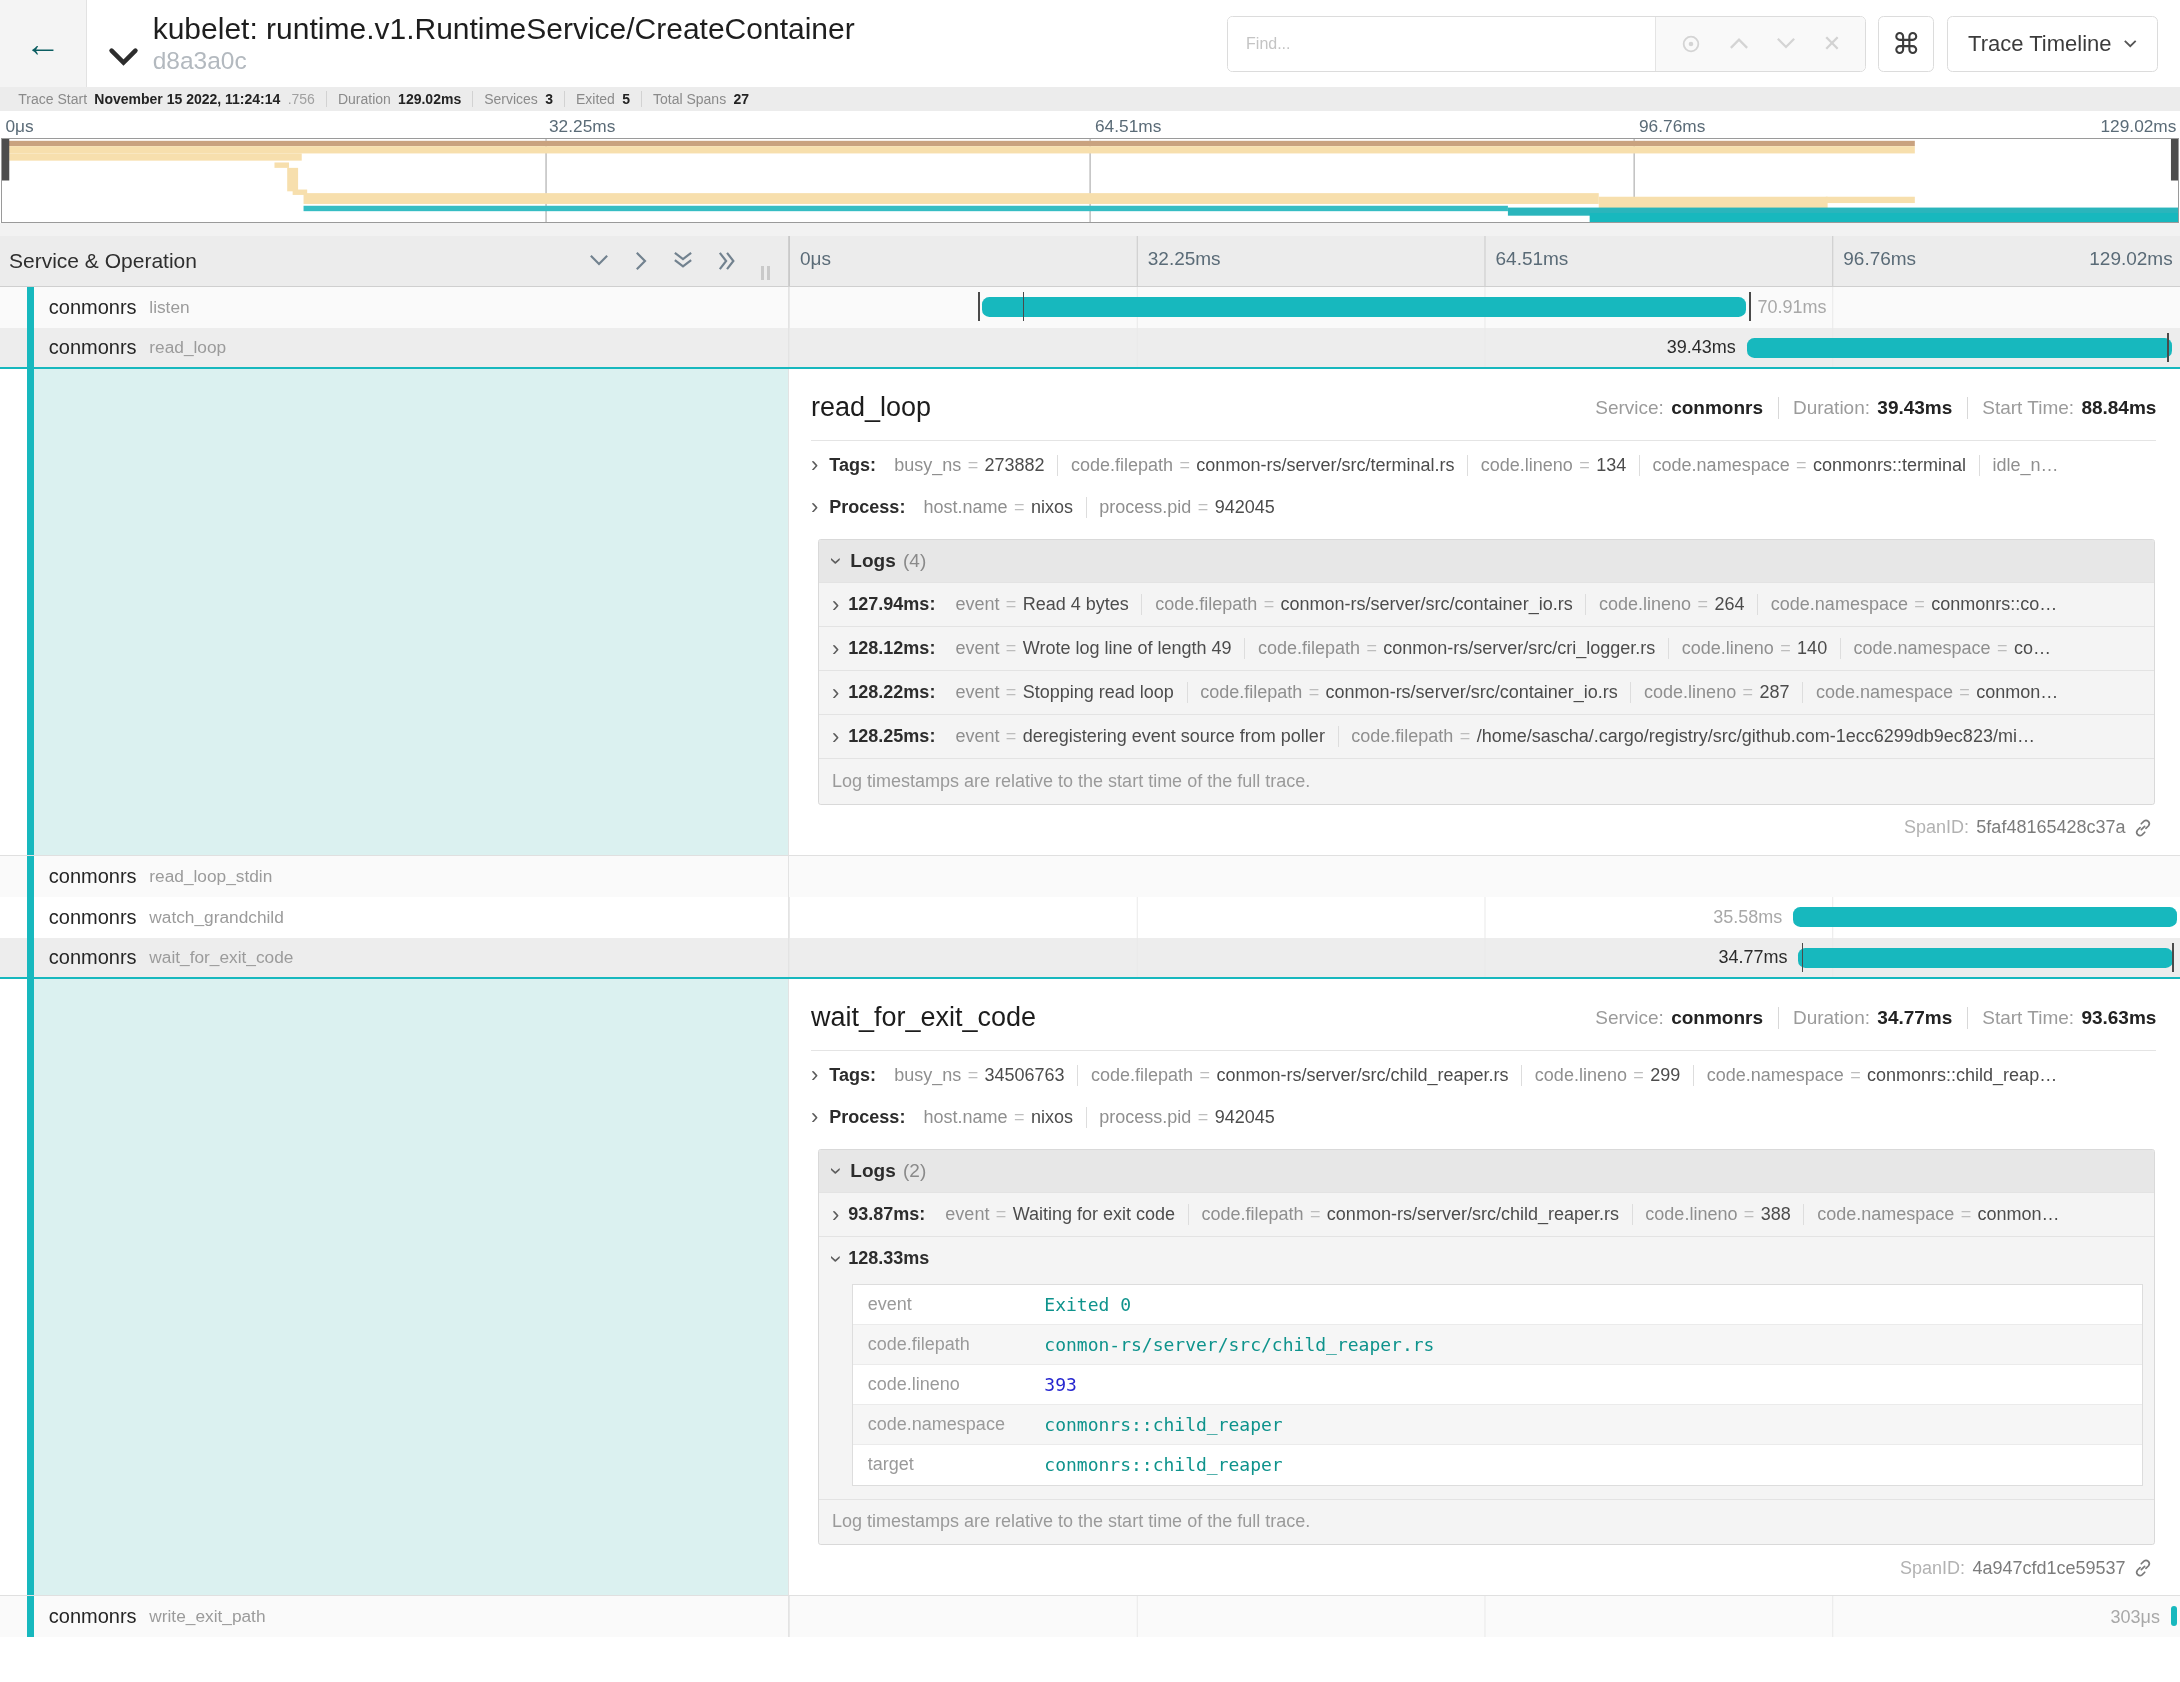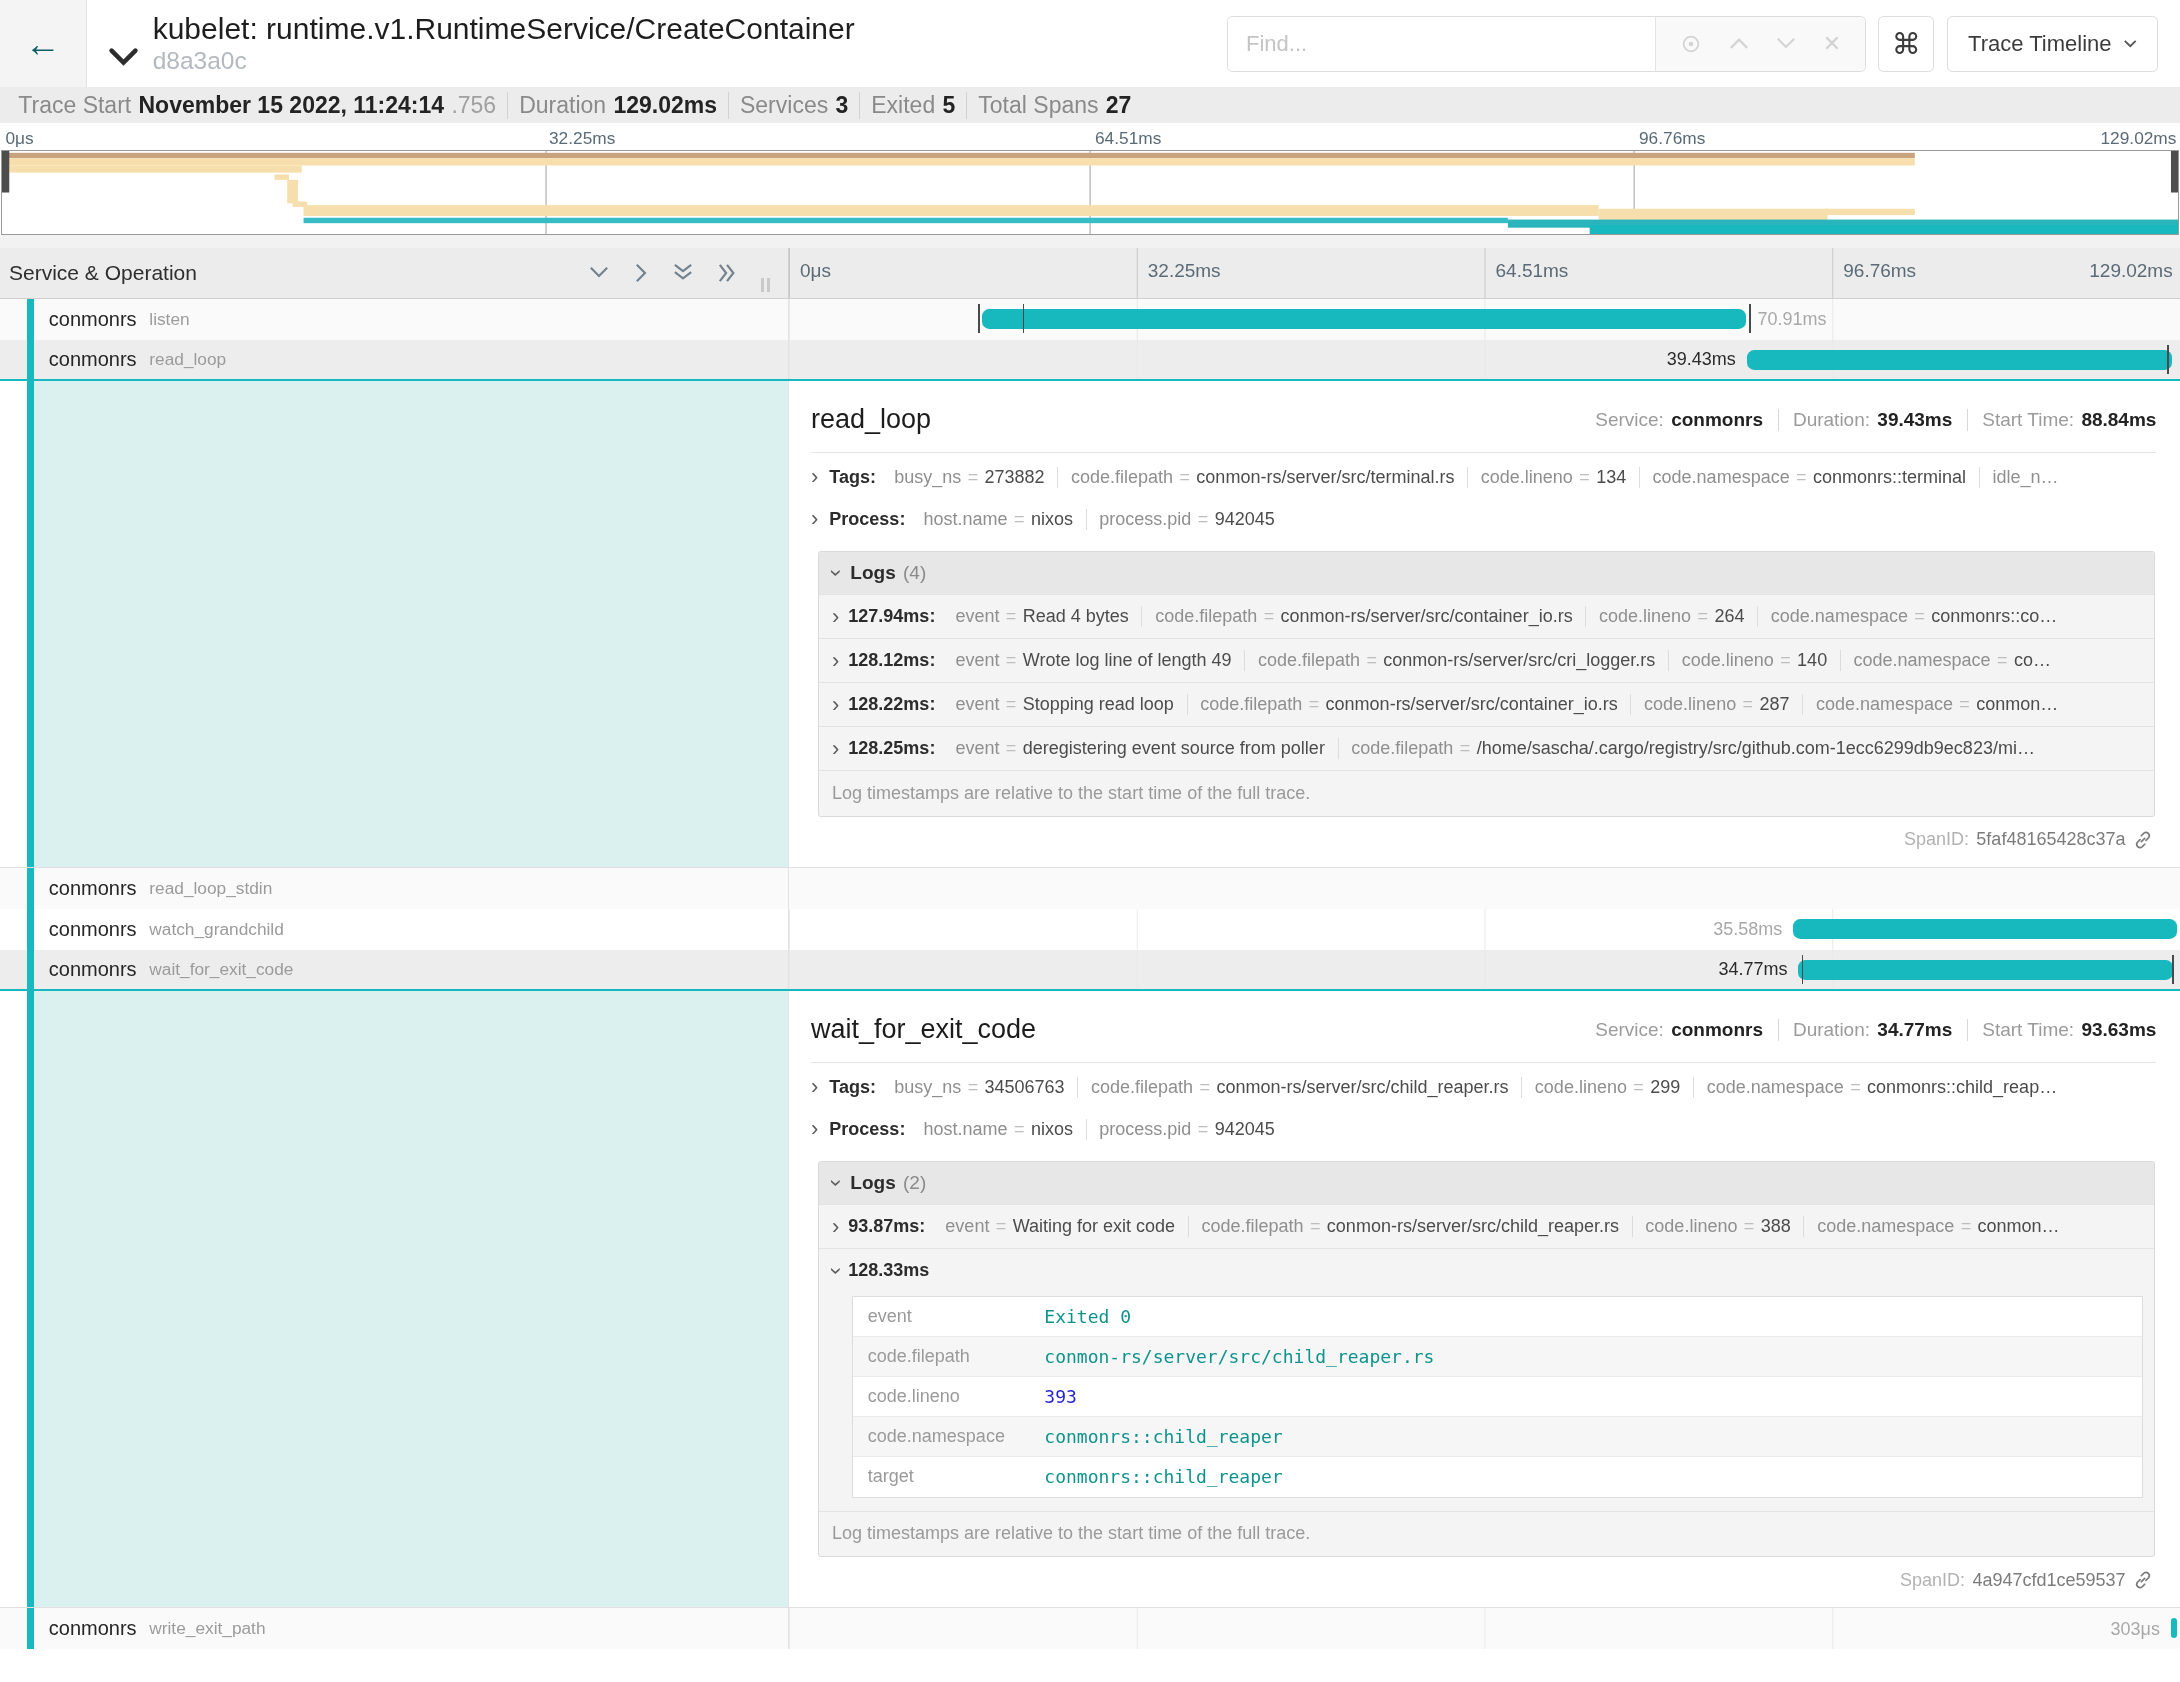"Find..." .find-input { font-size: 22px -> 16px }
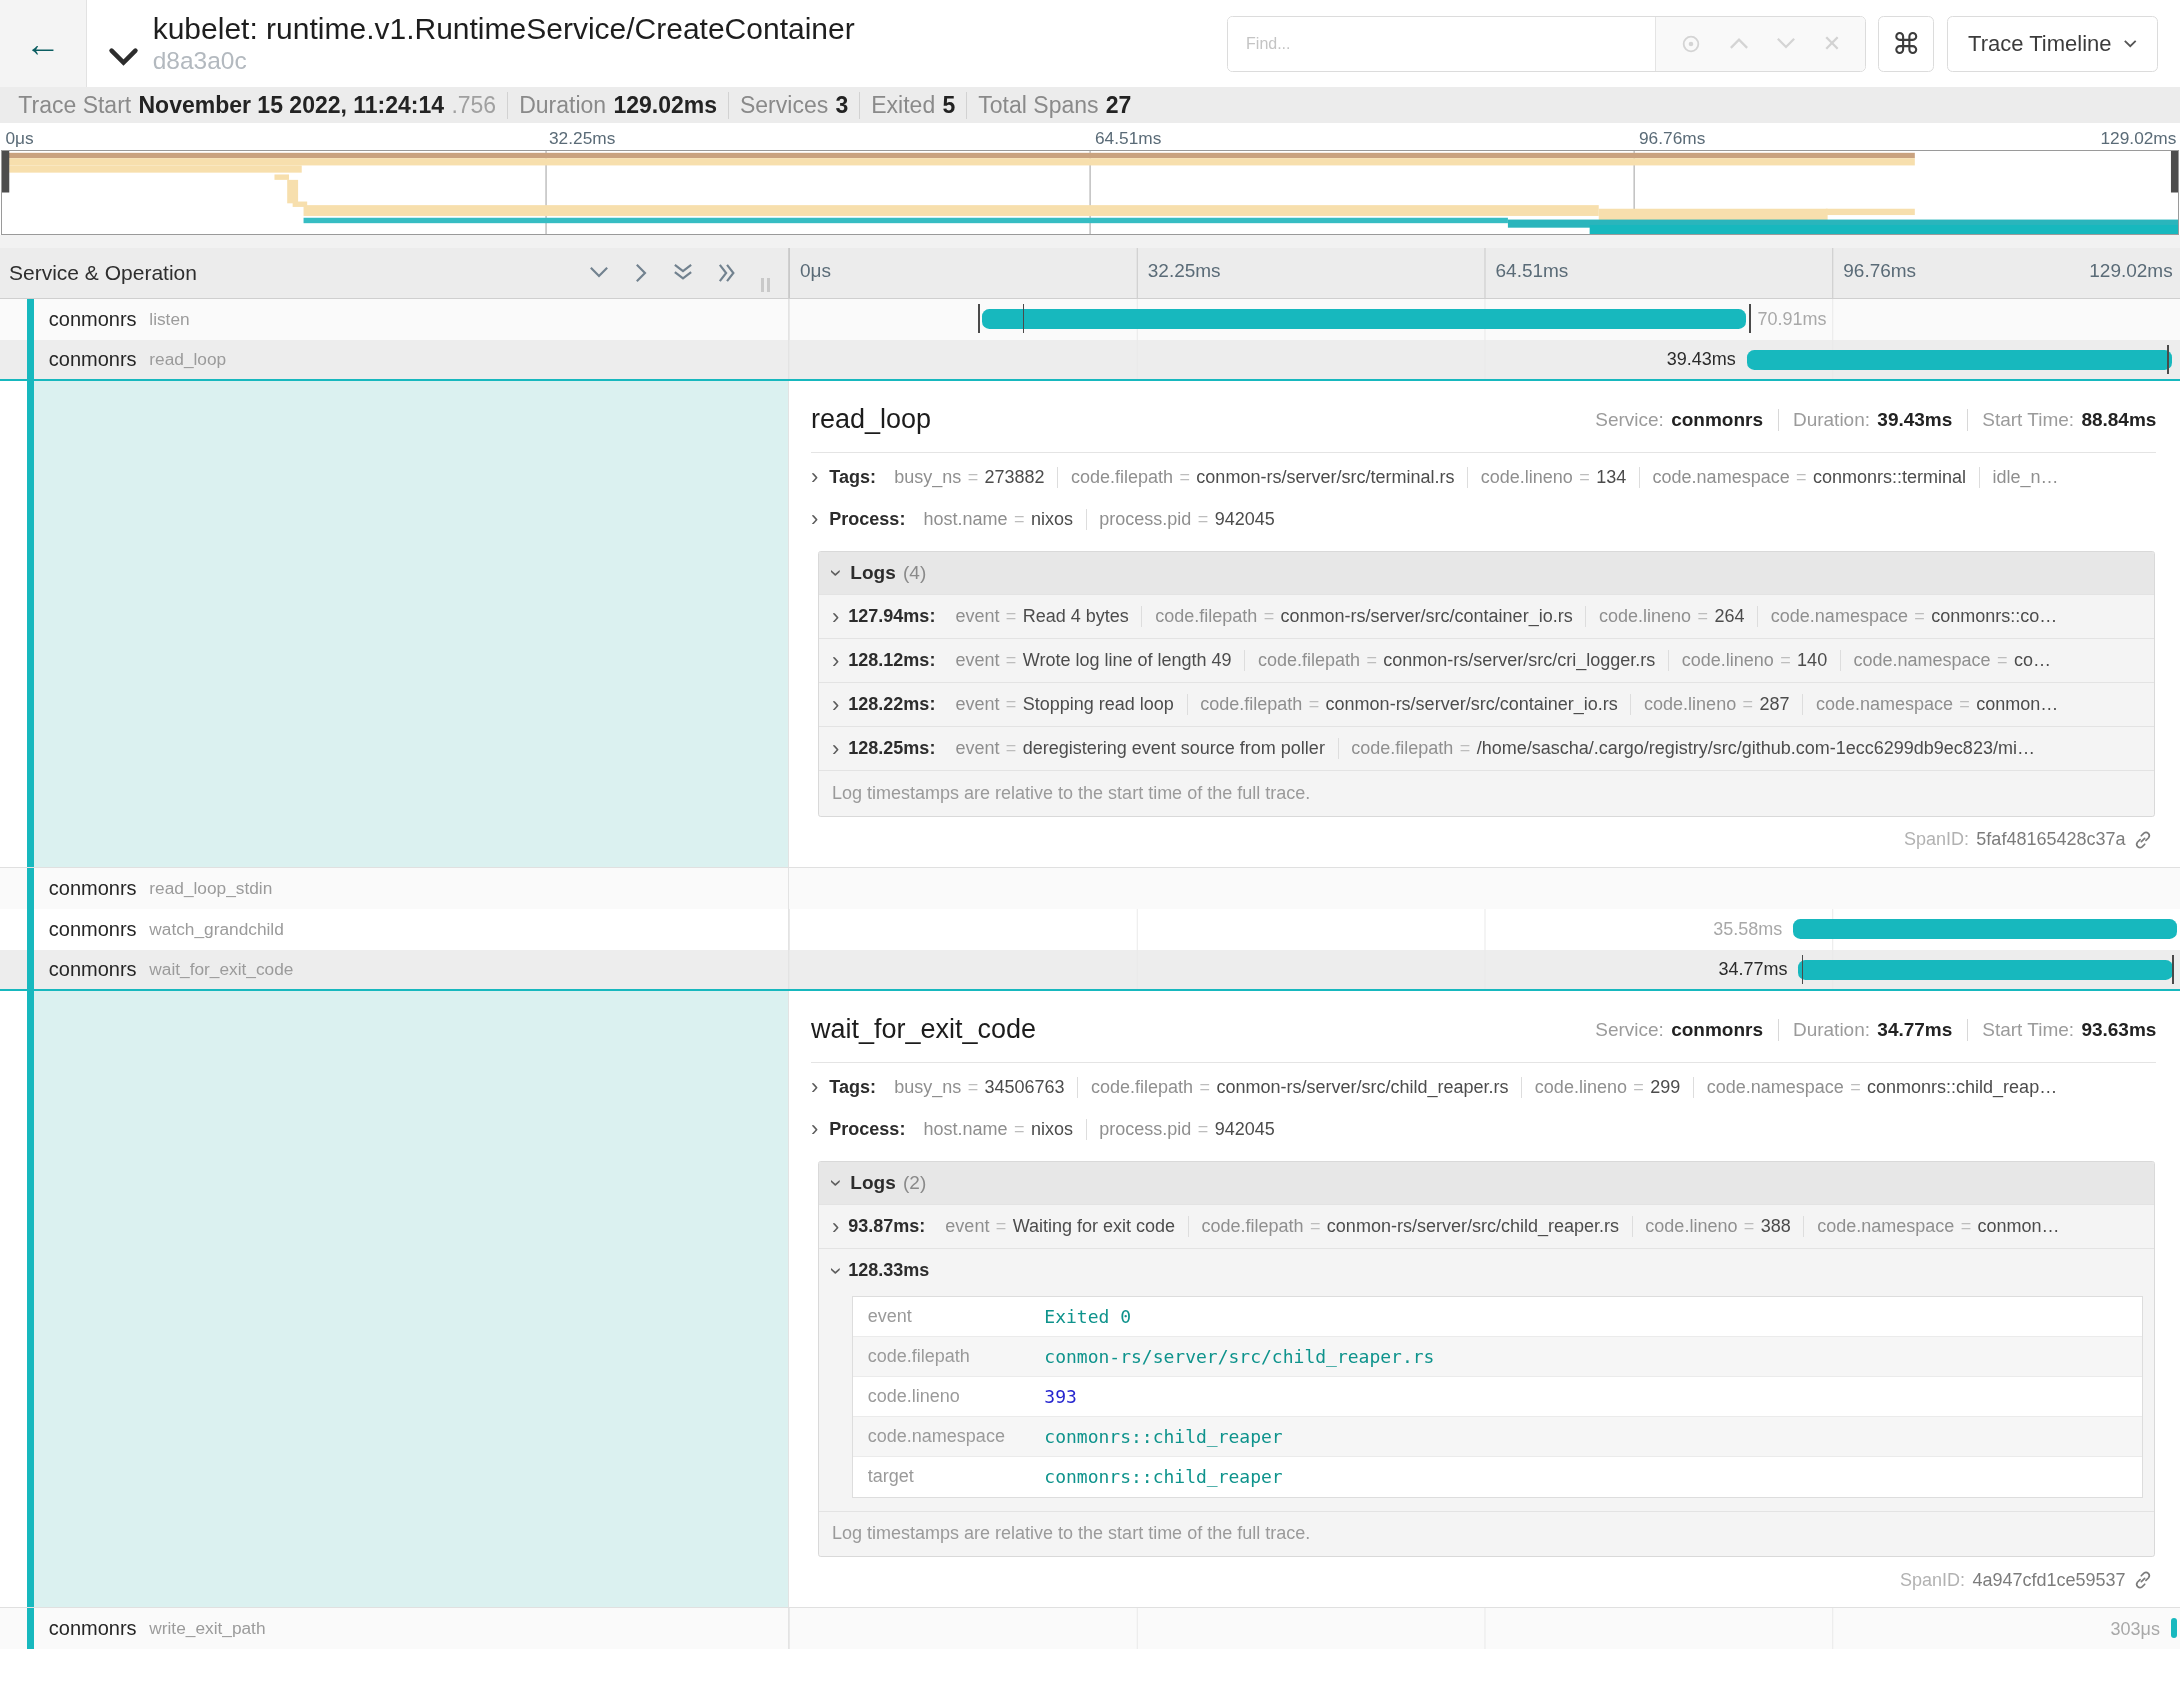"Trace Start" .info-bar { font-size: 23px -> 14px; height: 36px -> 24px }
